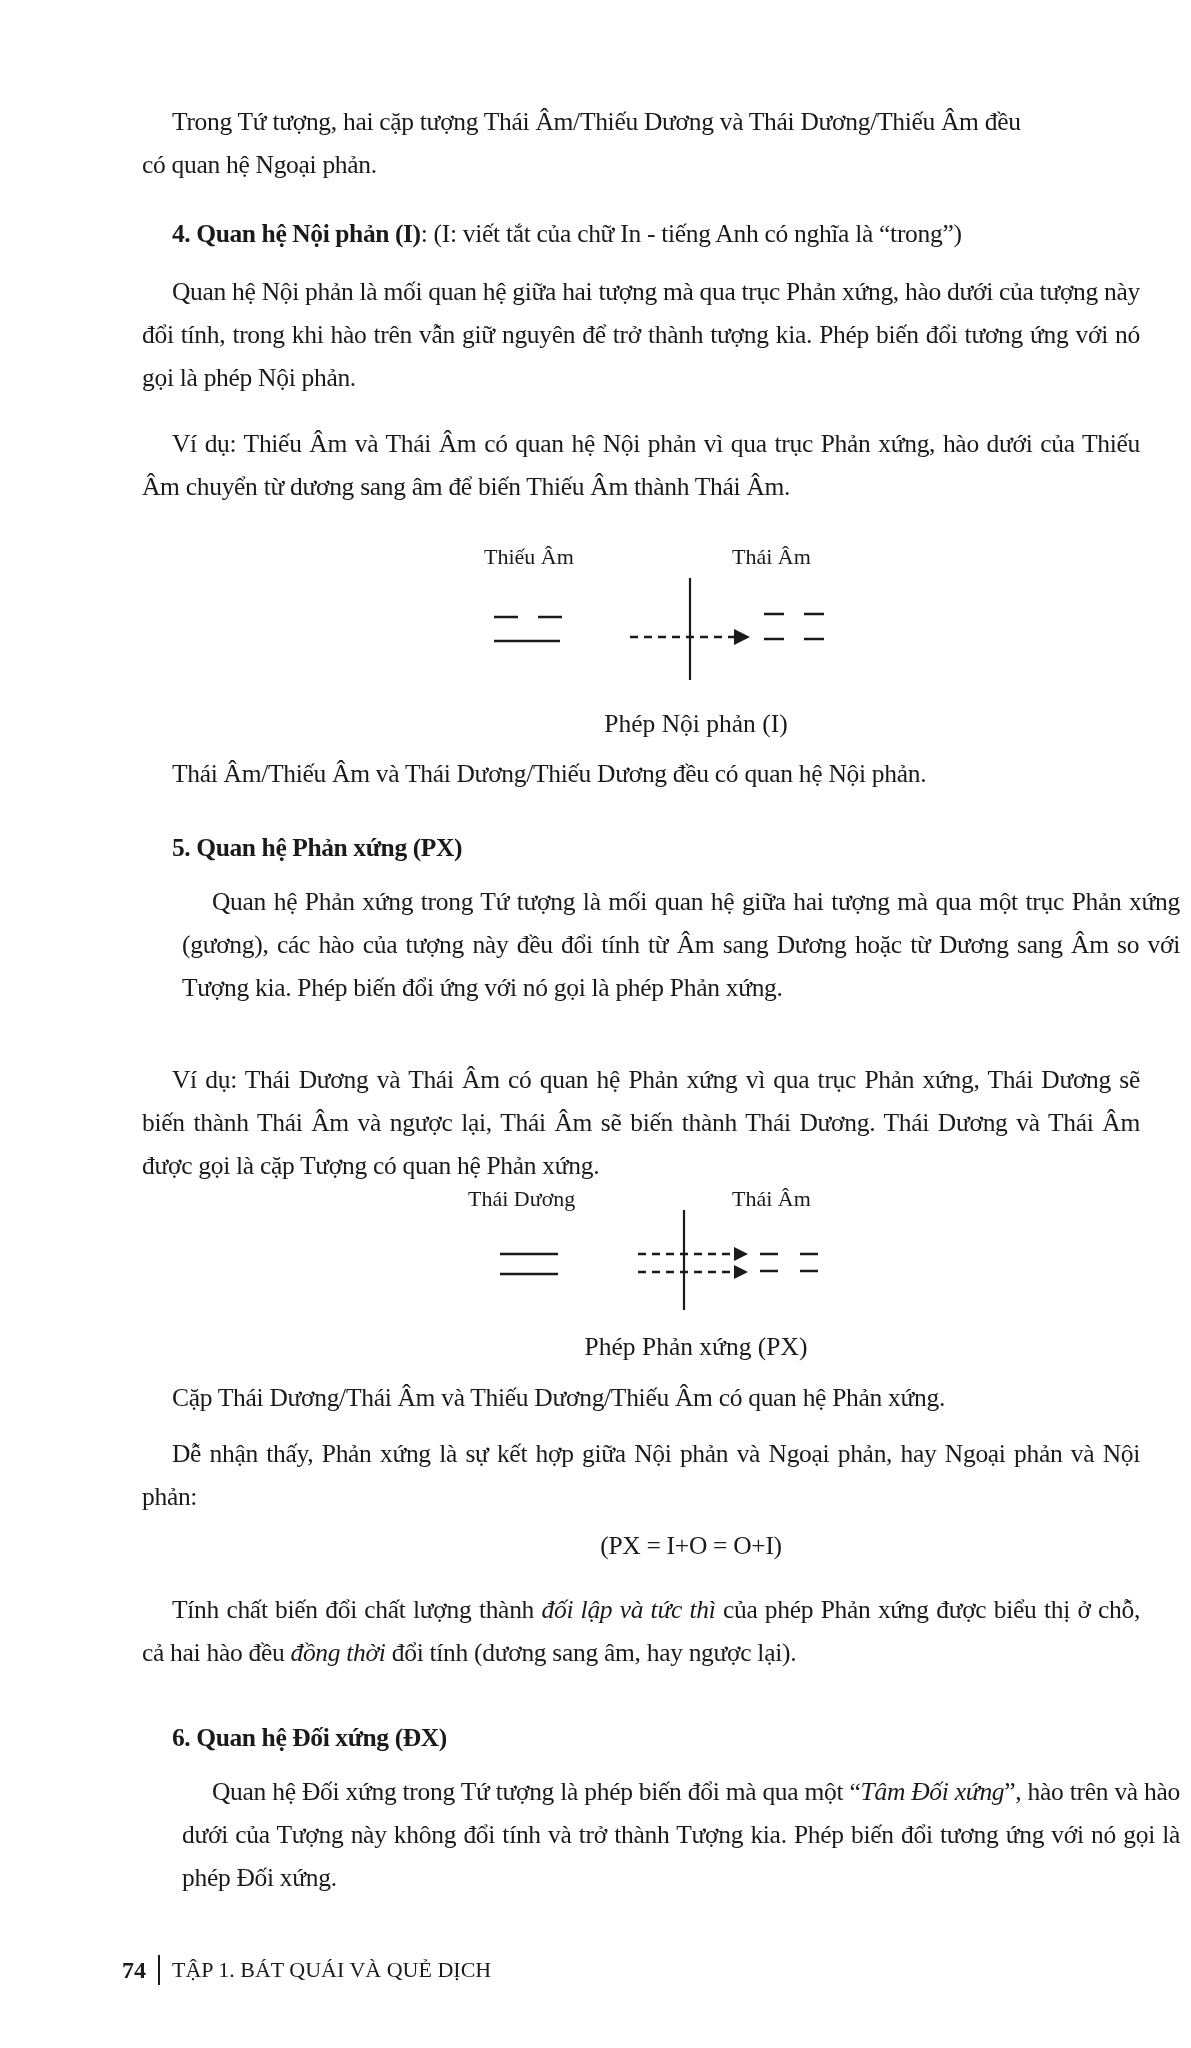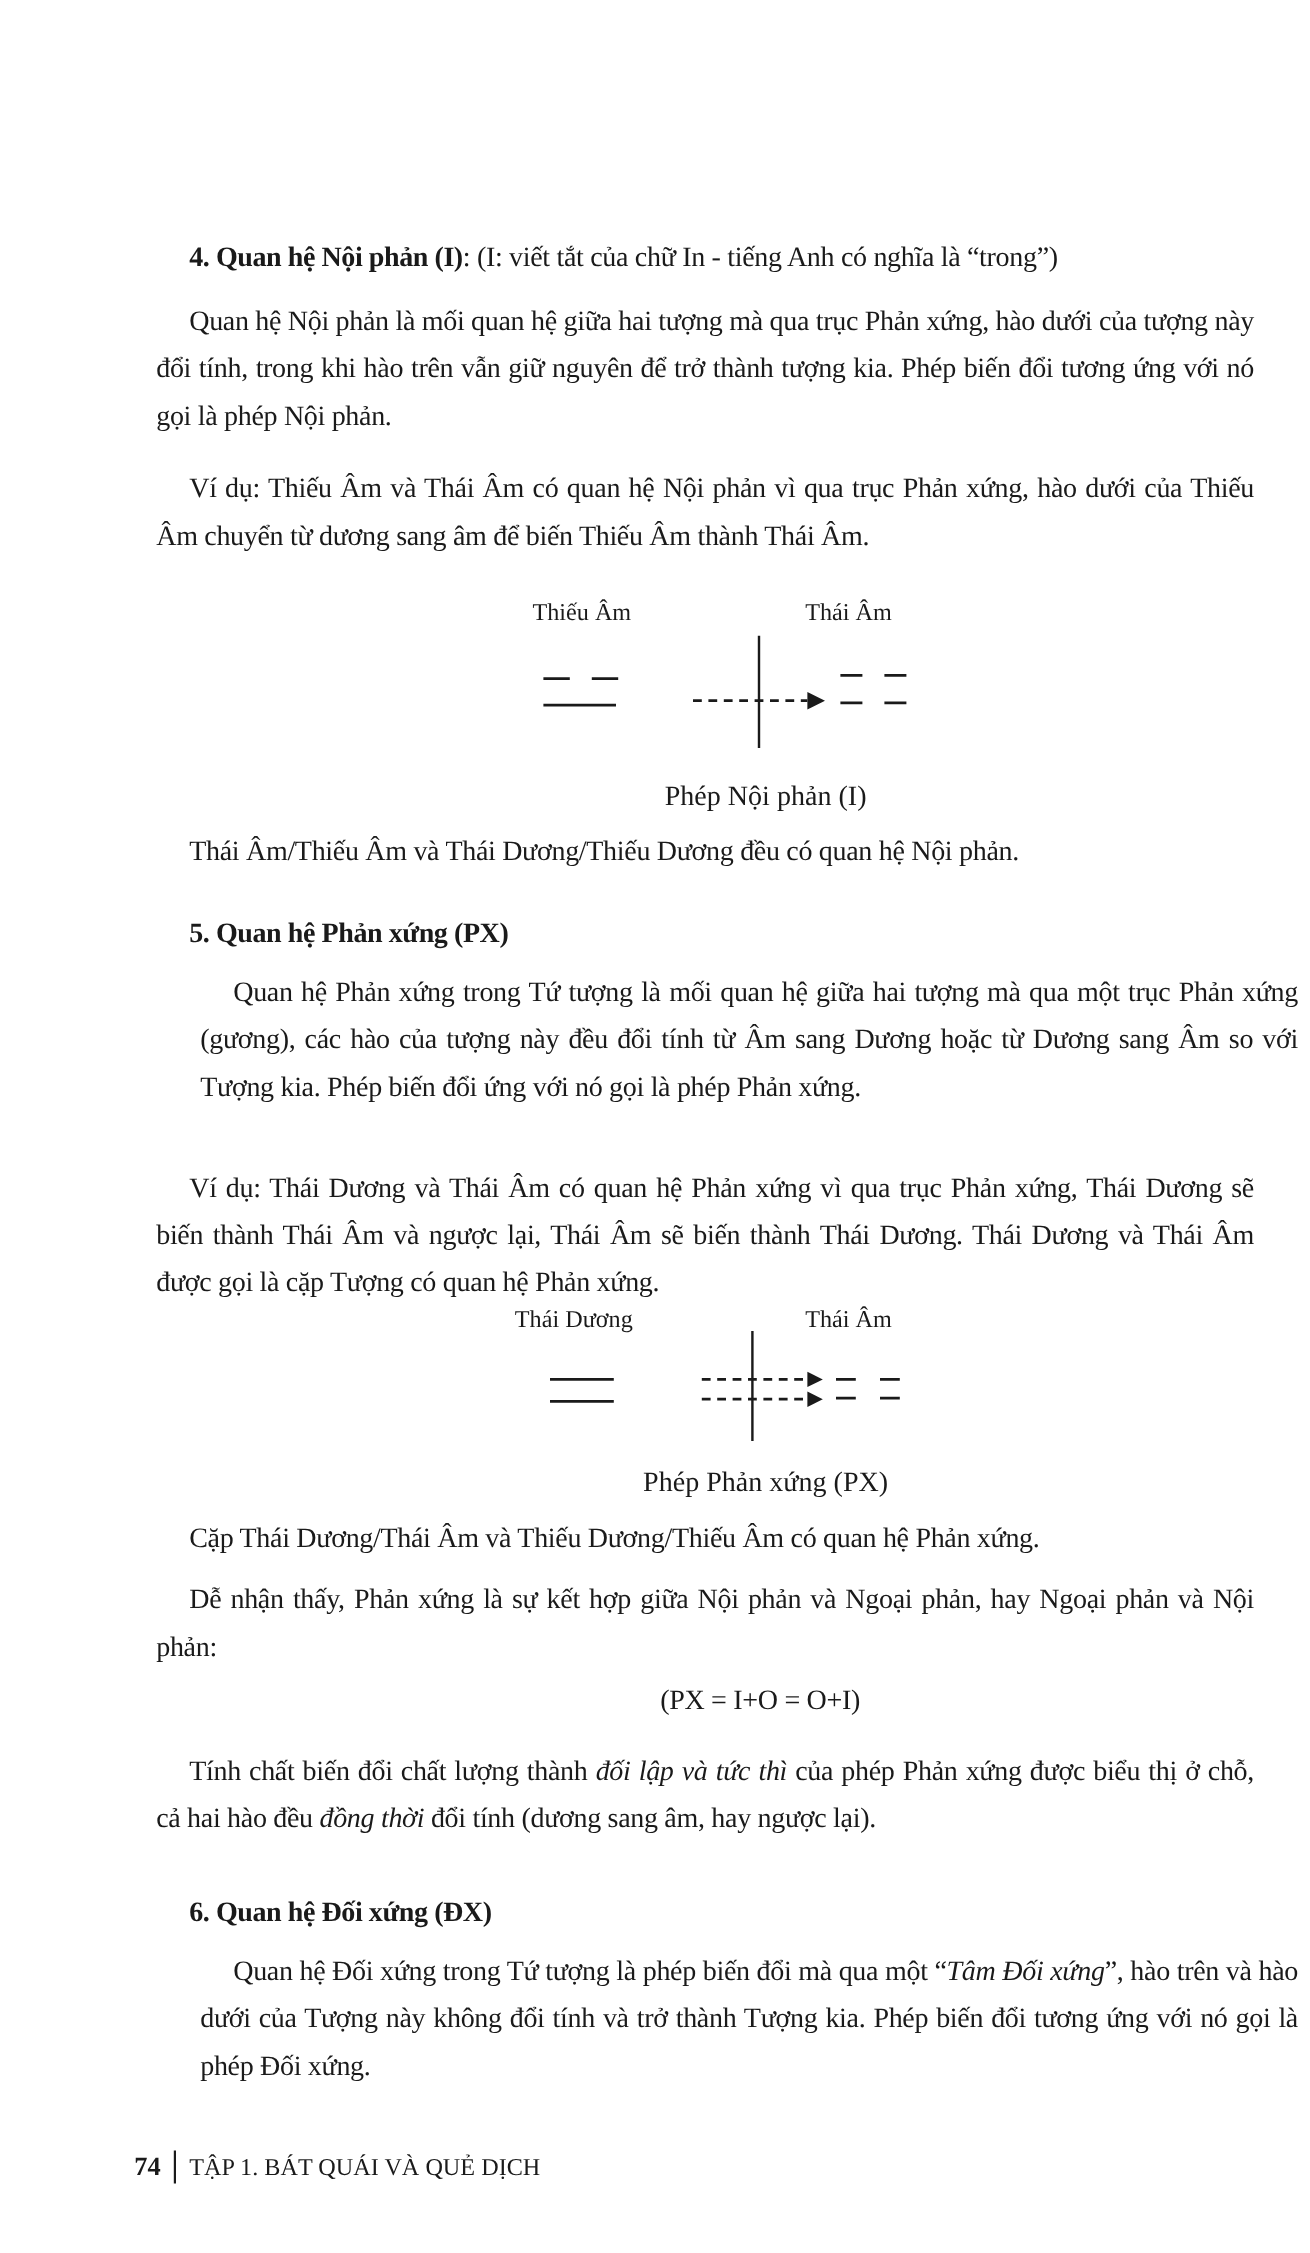"Trong Tứ tượng, hai cặp" p.p { html: none -> <p>Trong Tứ tượng, hai cặp tượng Thái Âm/Thiếu Dương và Thái Dương/Thiếu Âm đều</p> }
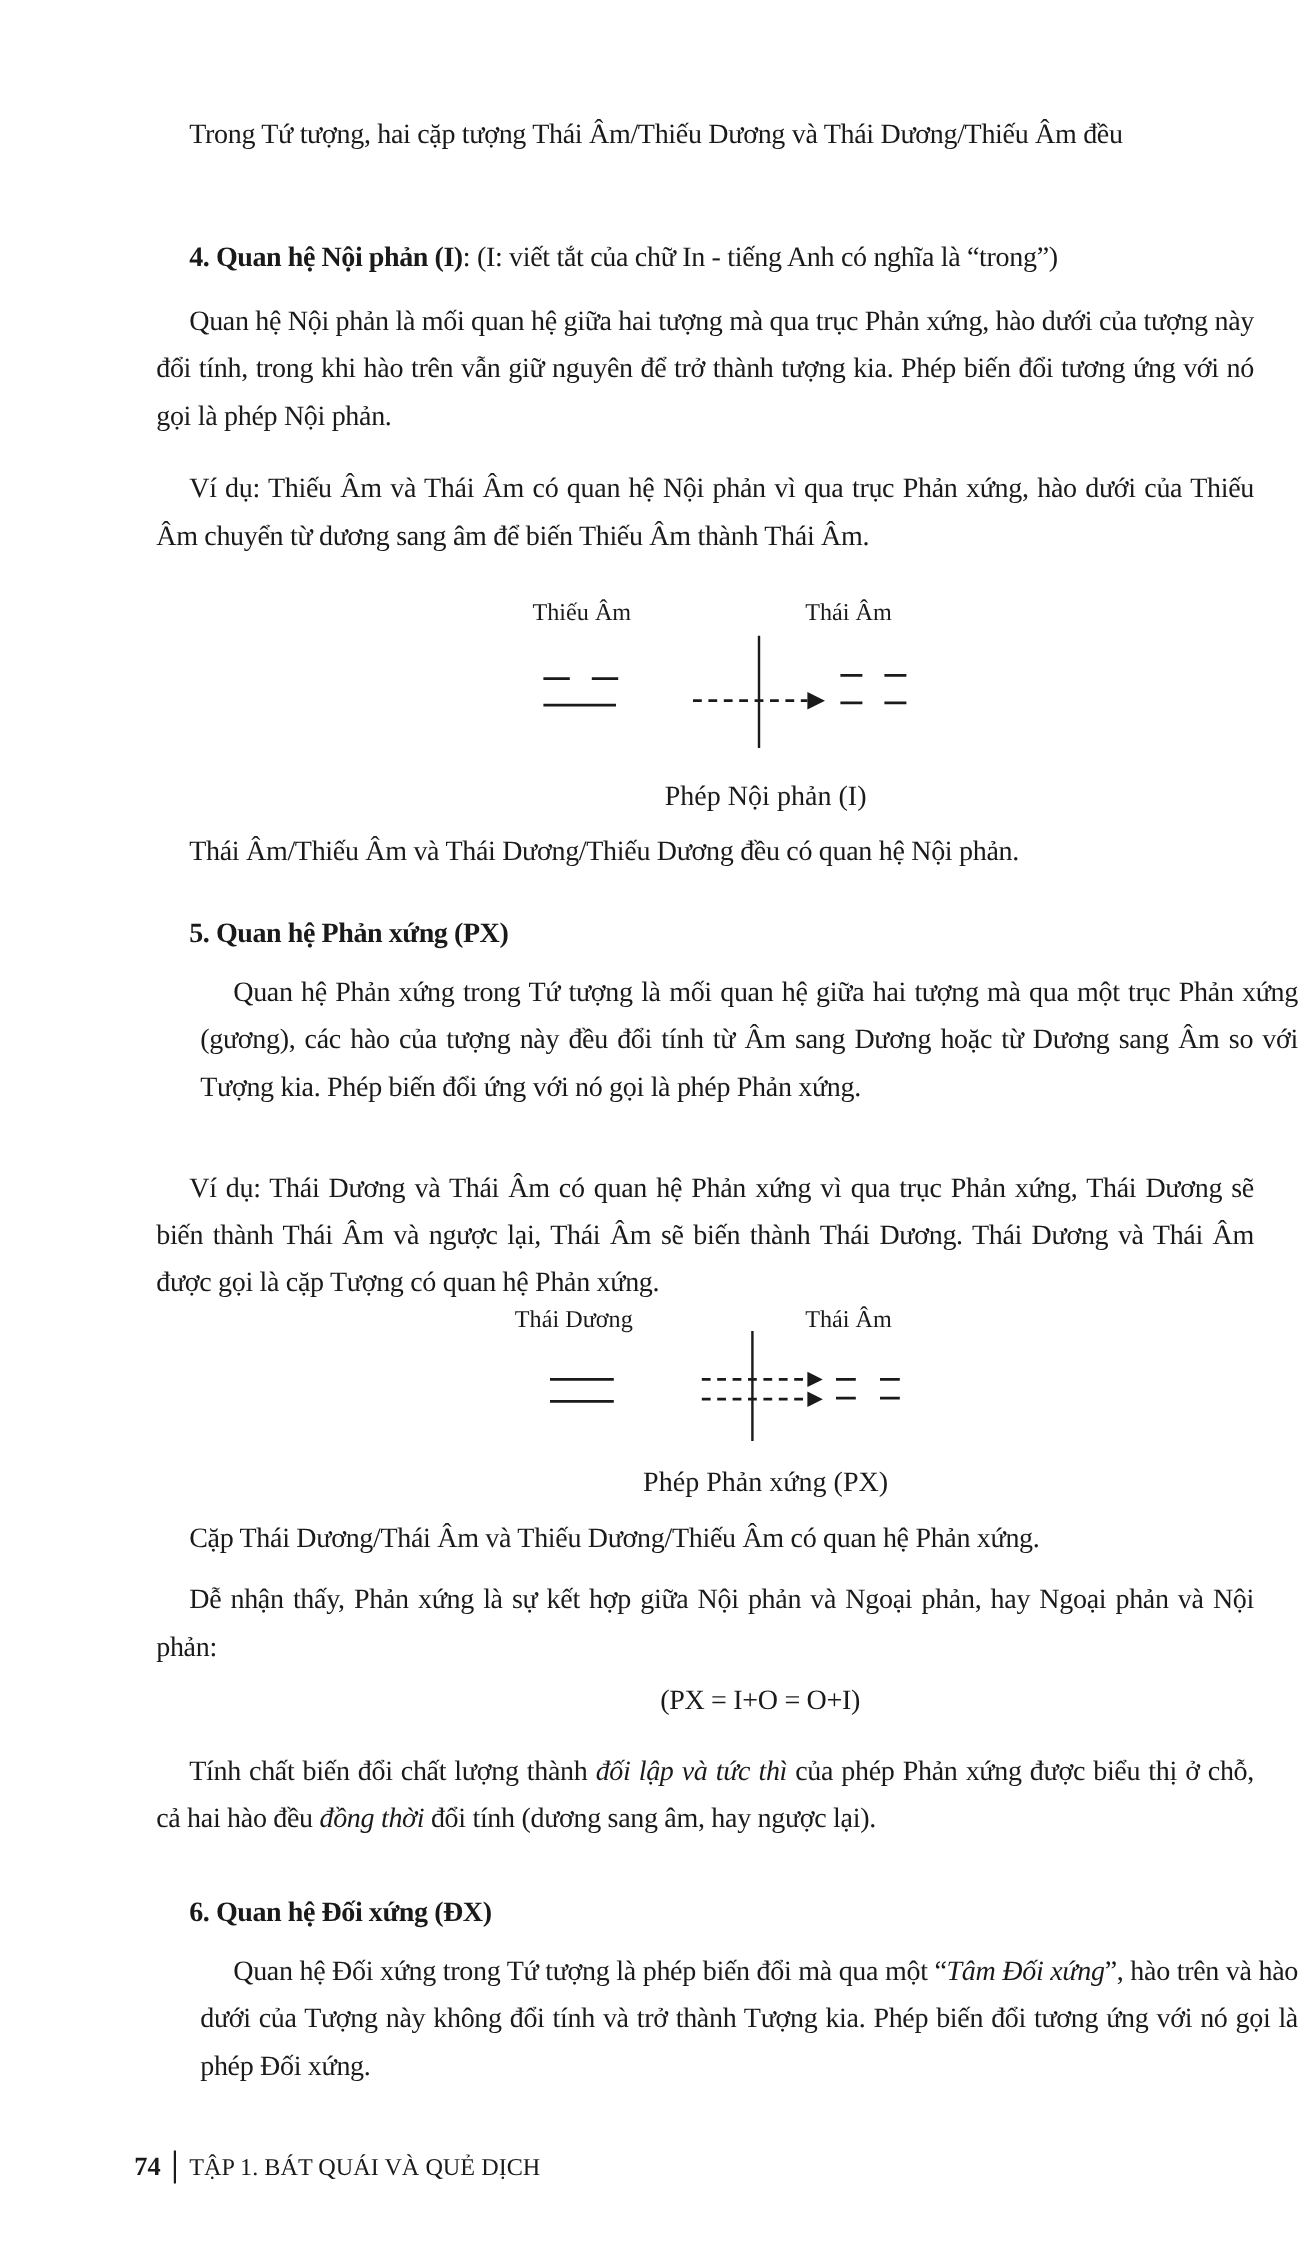"có quan hệ Ngoại phản." p.p { html: none -> <p>có quan hệ Ngoại phản.</p> }
